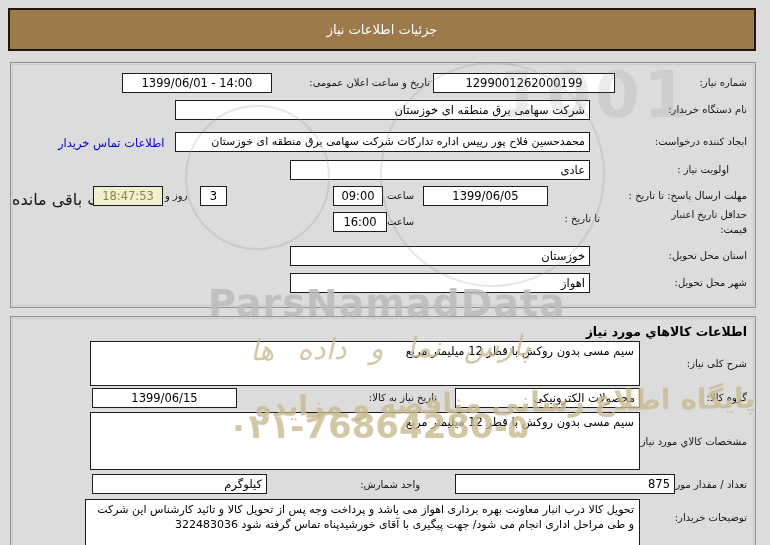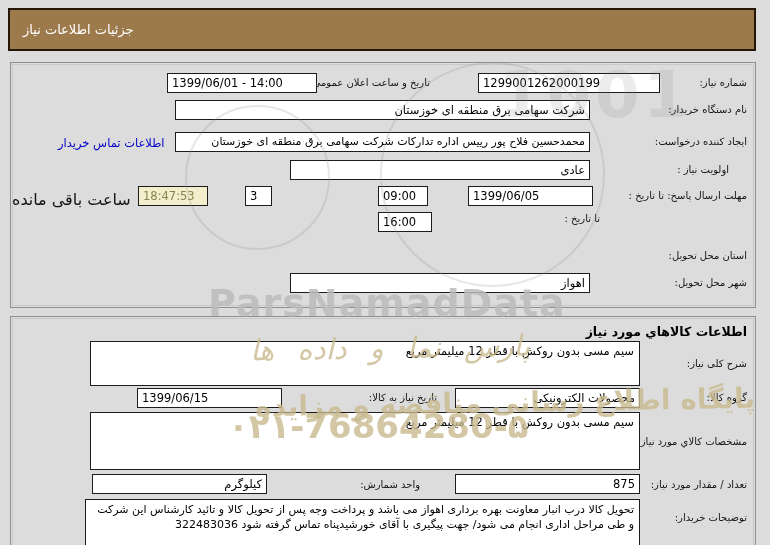"جزئیات اطلاعات نیاز" .titlebar { justify-content: flex-end -> center }
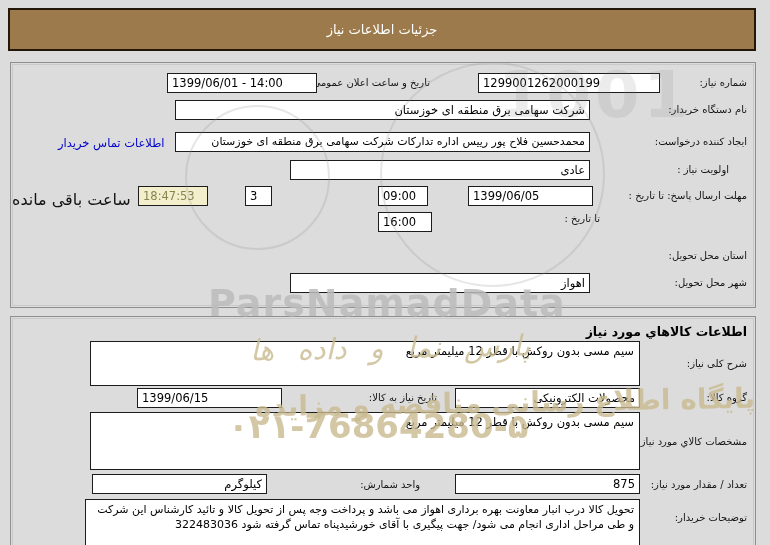"1399/06/01 - 14:00" .center { margin-left: 45px -> none; text-align: left -> center }
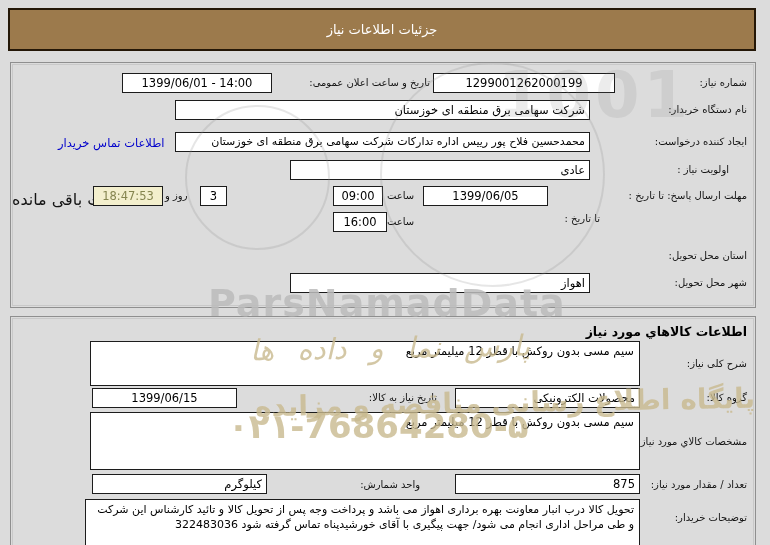"حداقل تاریخ اعتبار" div.lbl { html: none -> <div> <span>حداقل تاریخ اعتبار</span> <span>قیمت:</span> </div> }
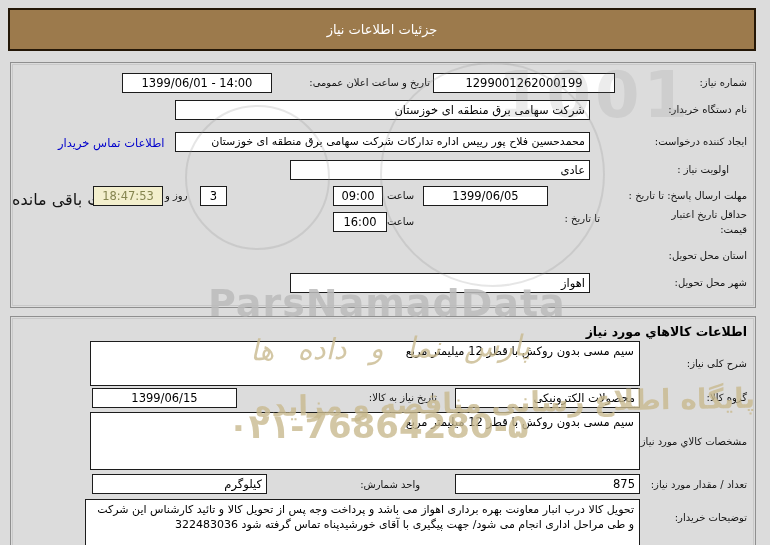"خوزستان" div.inp { html: none -> <div>خوزستان</div> }
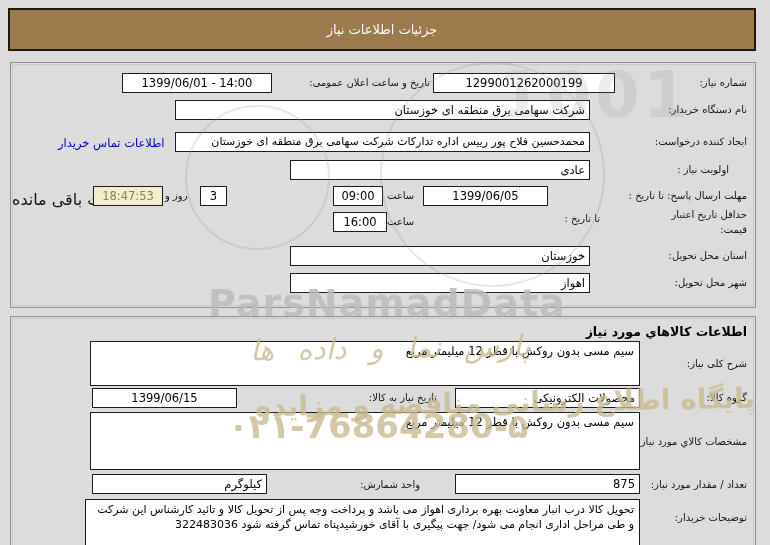"875" div.inp { width: 185px -> 220px }
